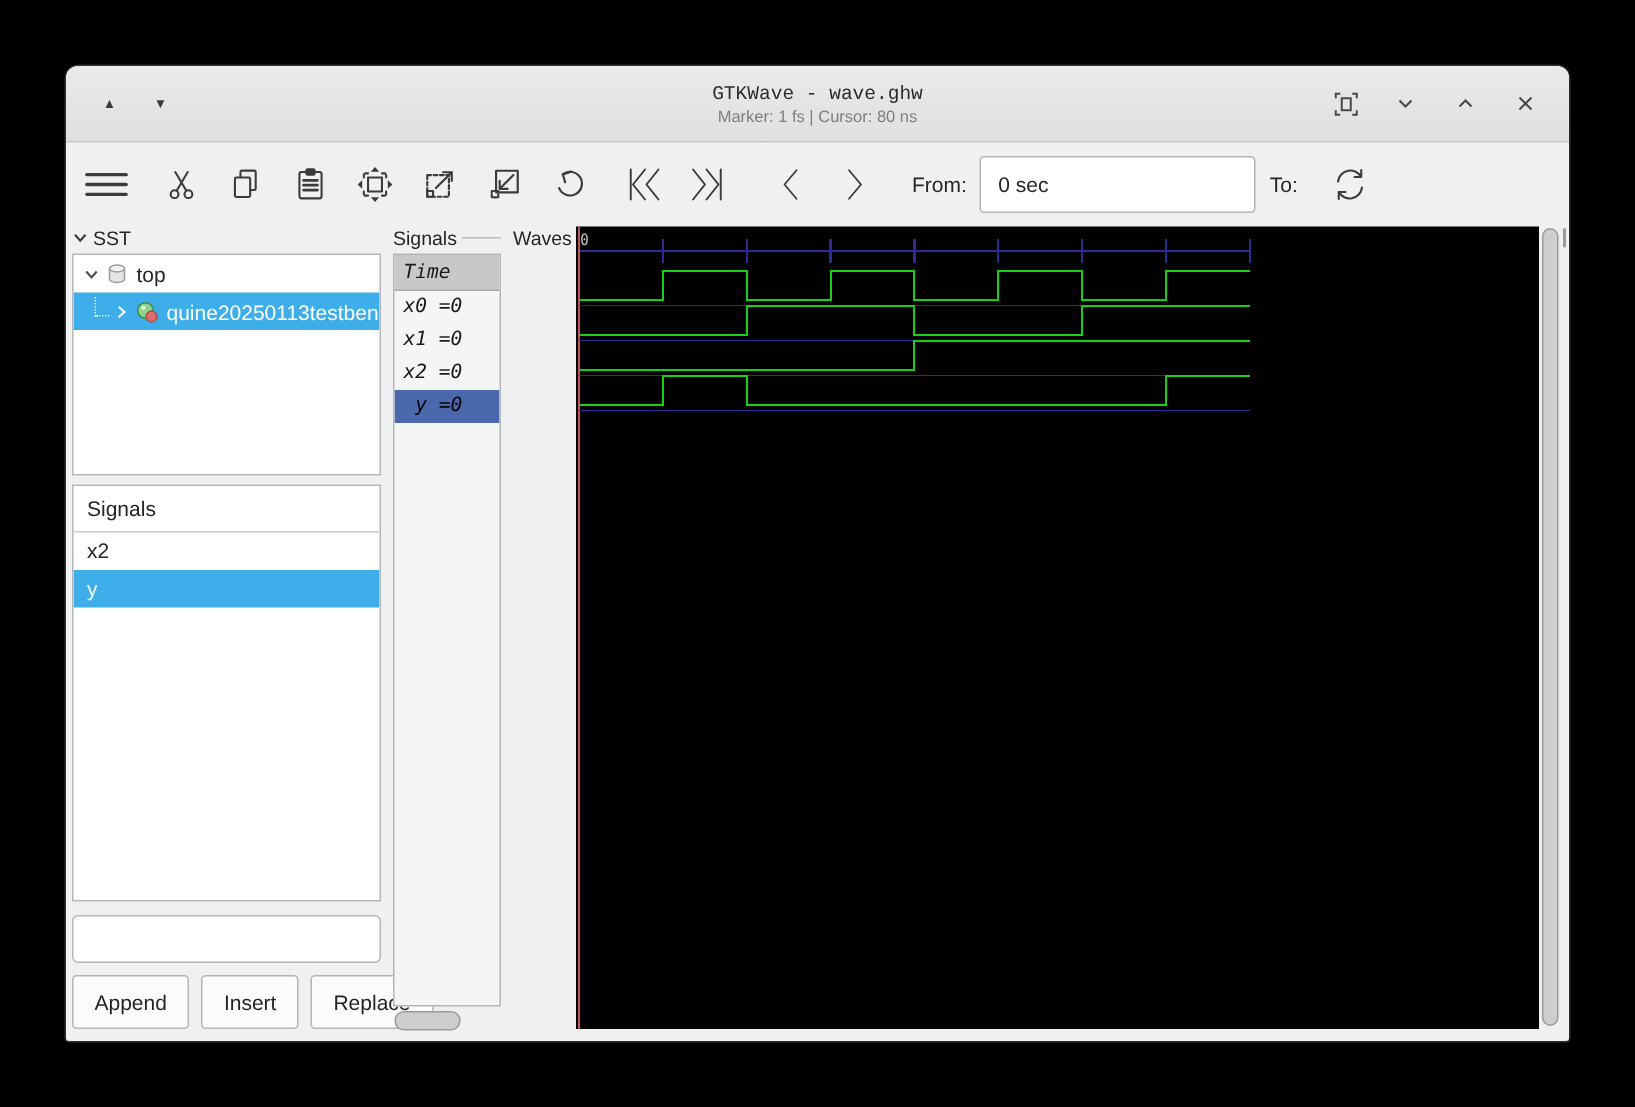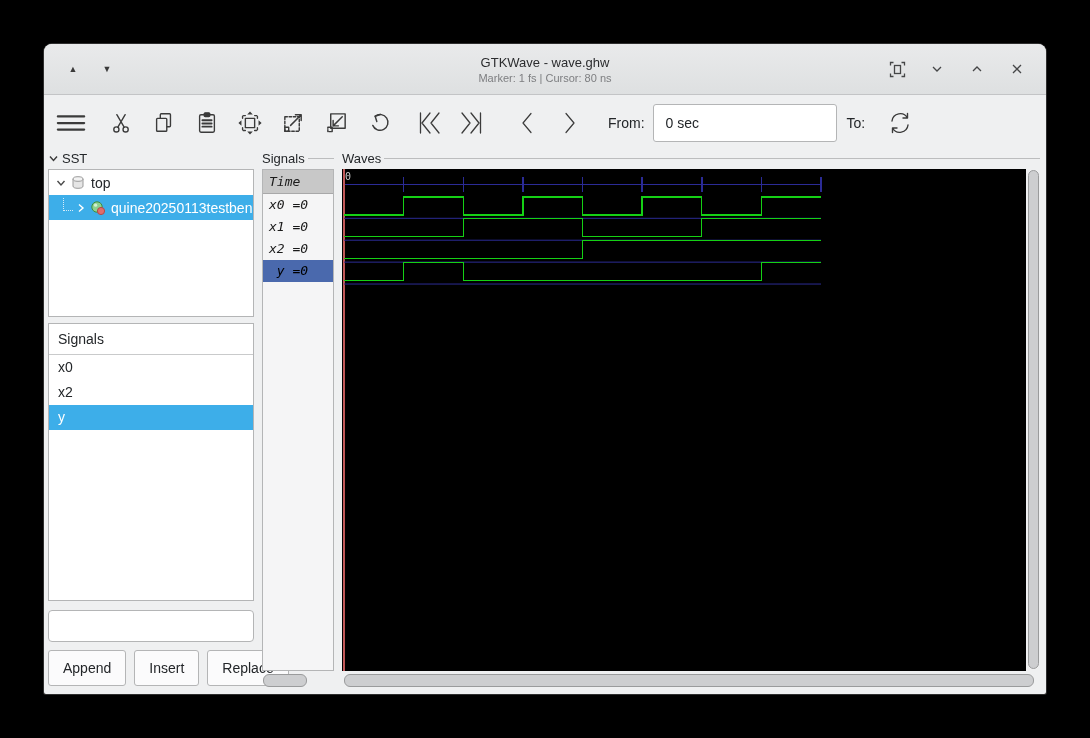"GTKWave - wave.ghw" .title { font-family: none -> Liberation Mono, monospace }
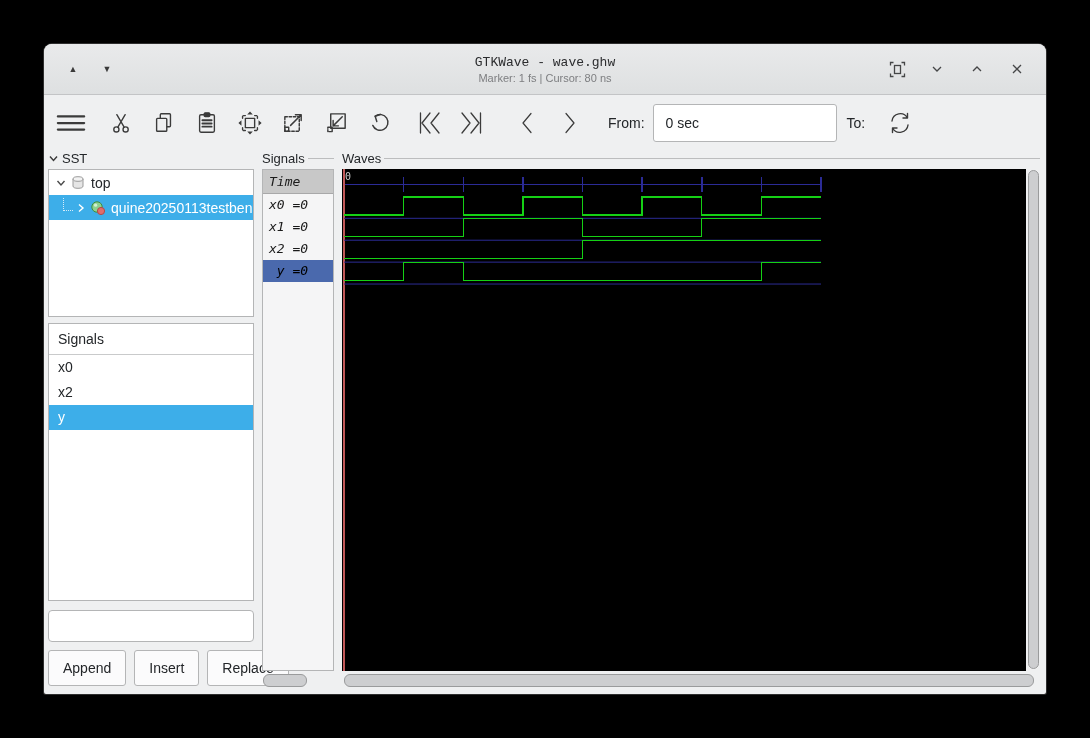"Waves" .wave-col { flex-direction: column -> row }
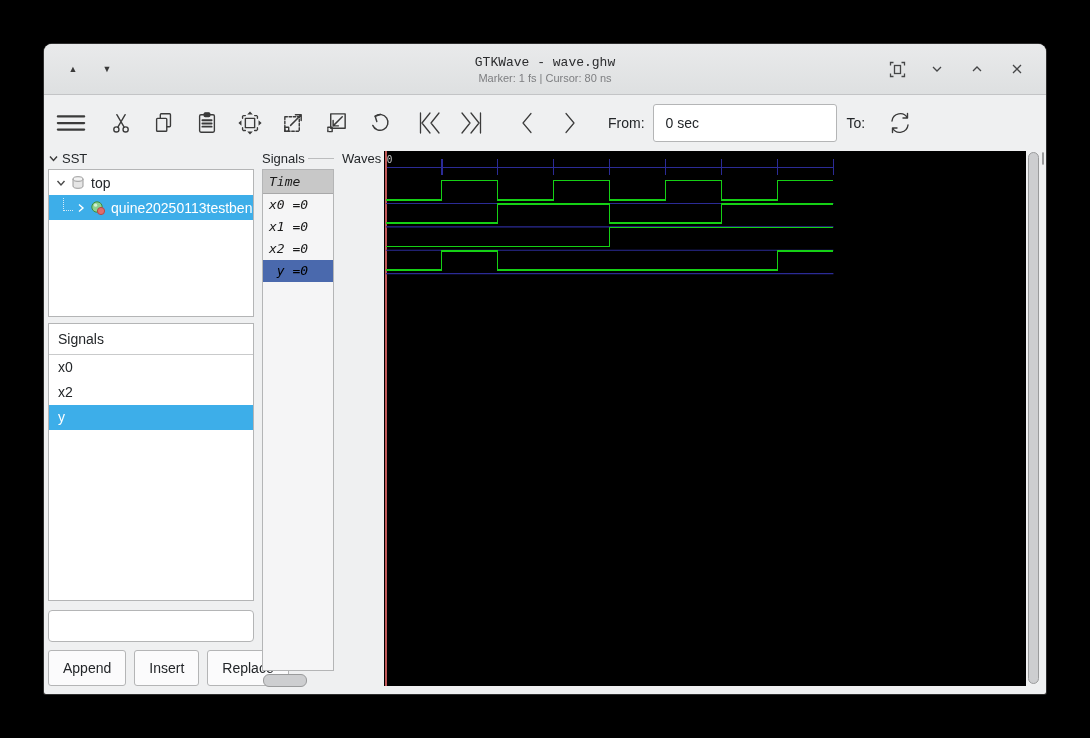"x0" div.sig-item { html: <div>x0</div> -> none }
